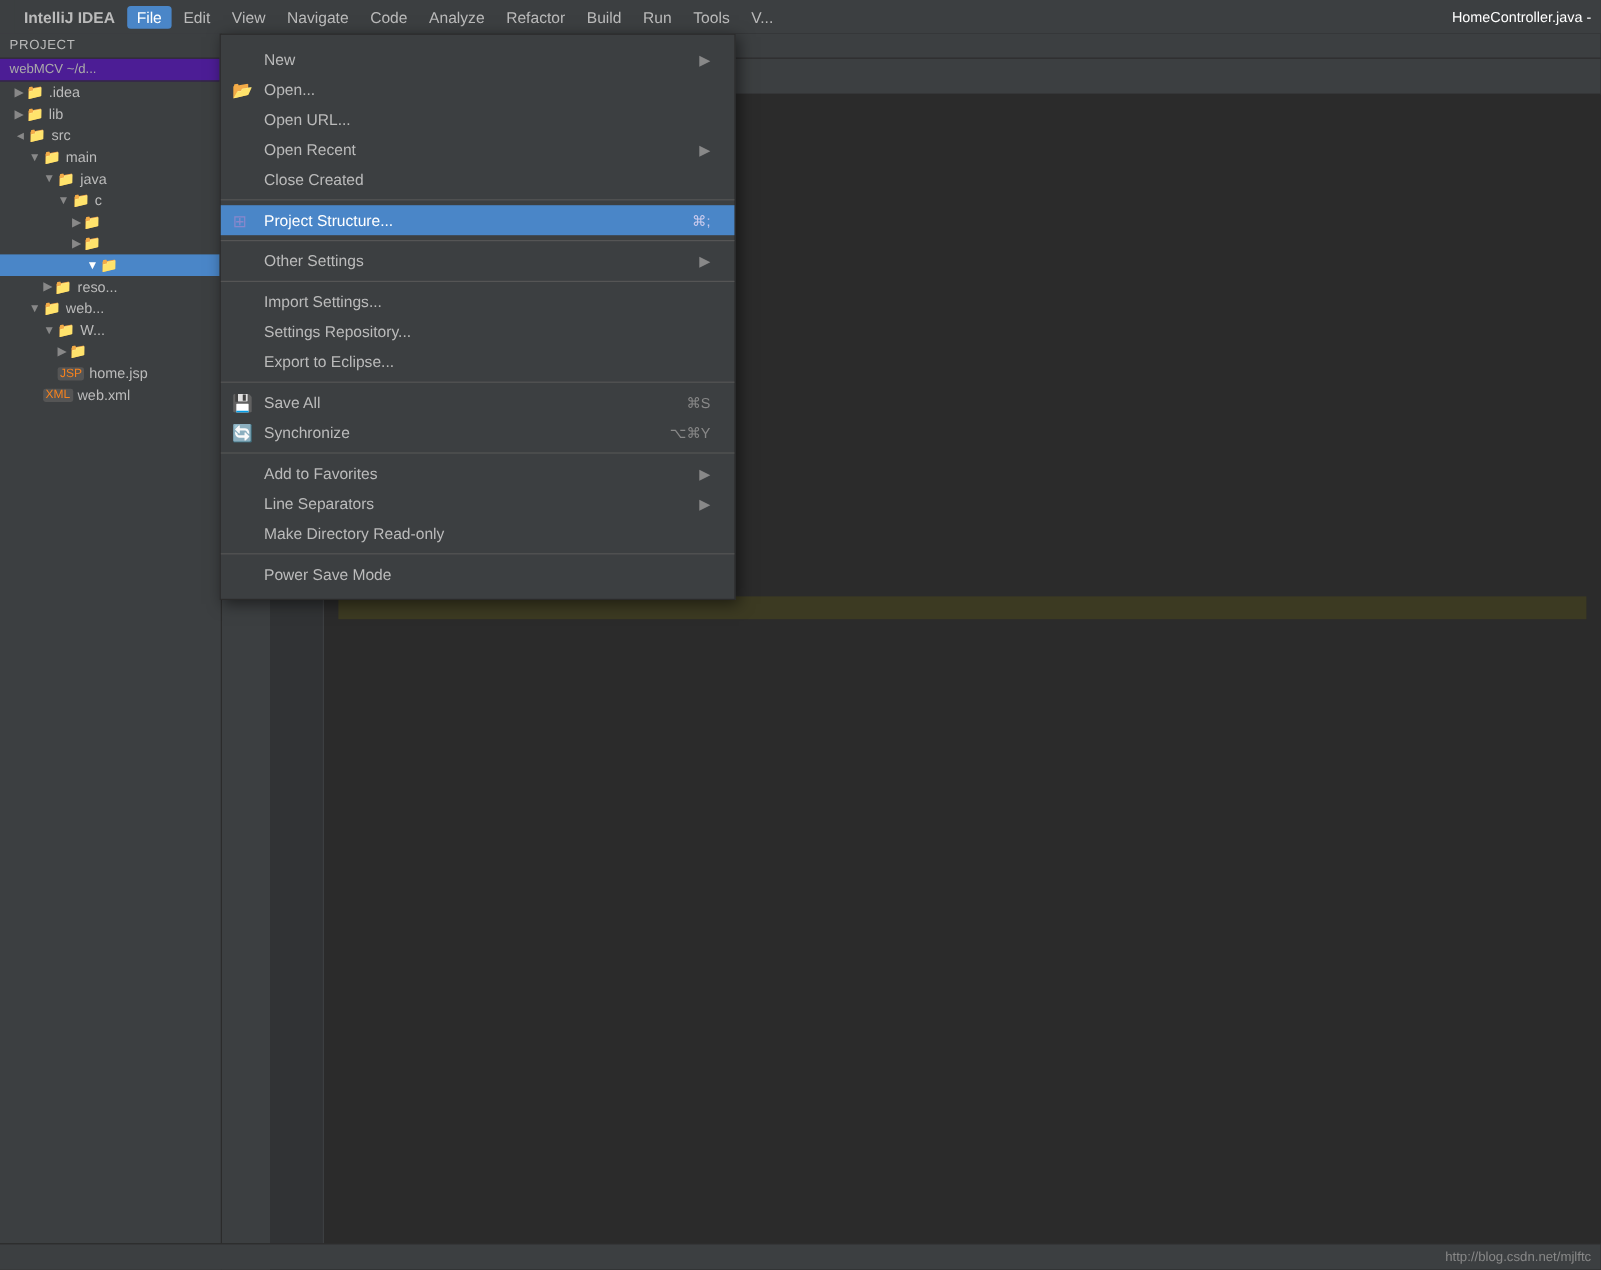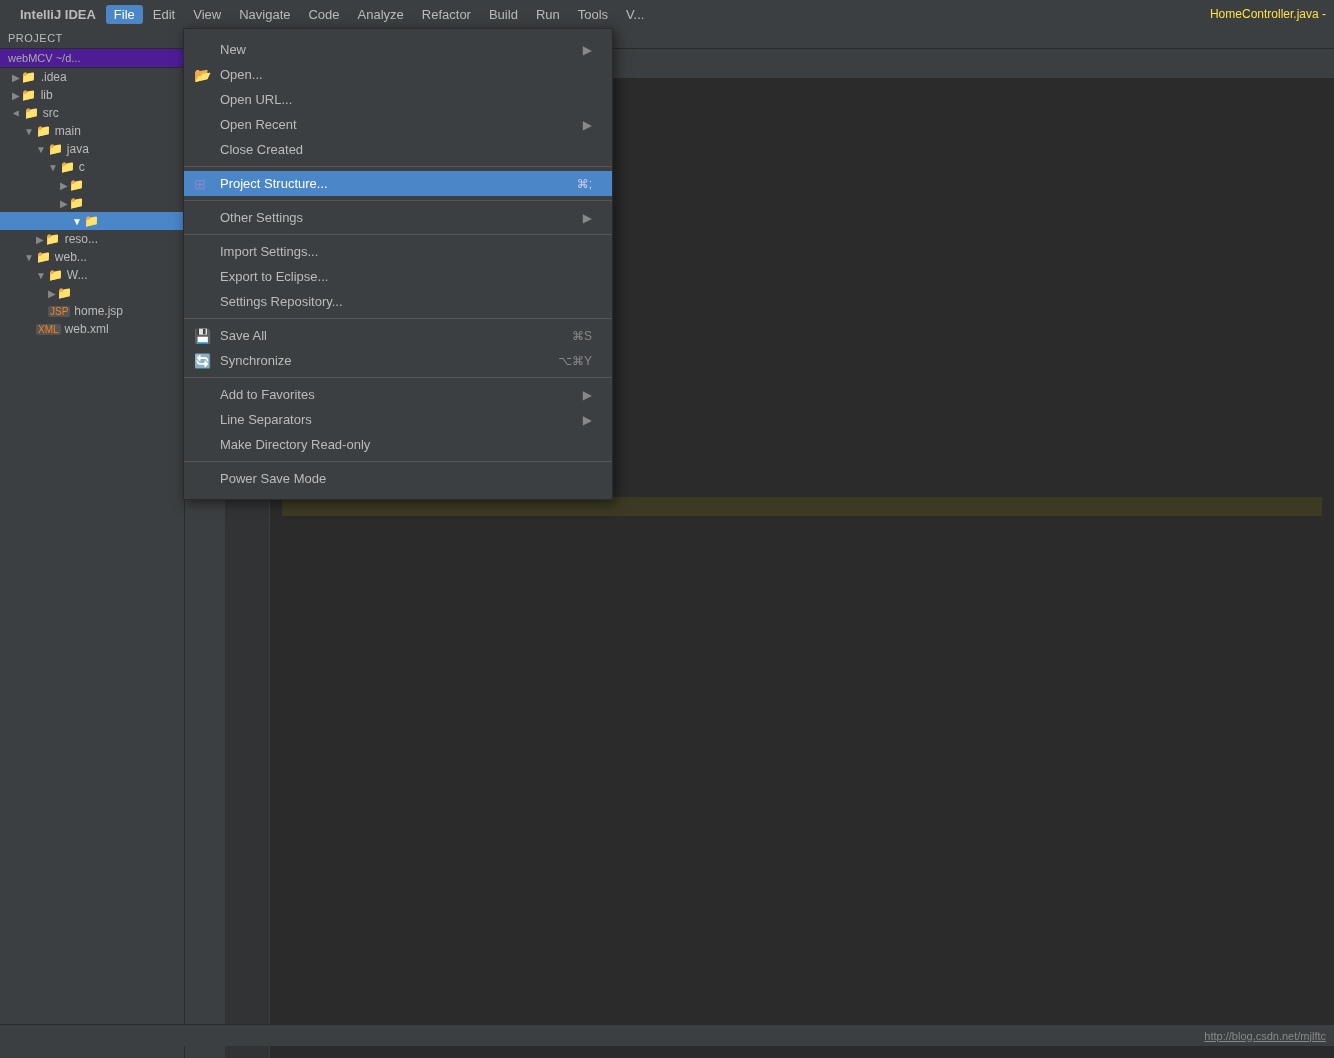"HomeController.java -" span { color: #fde047 -> #ffffff }
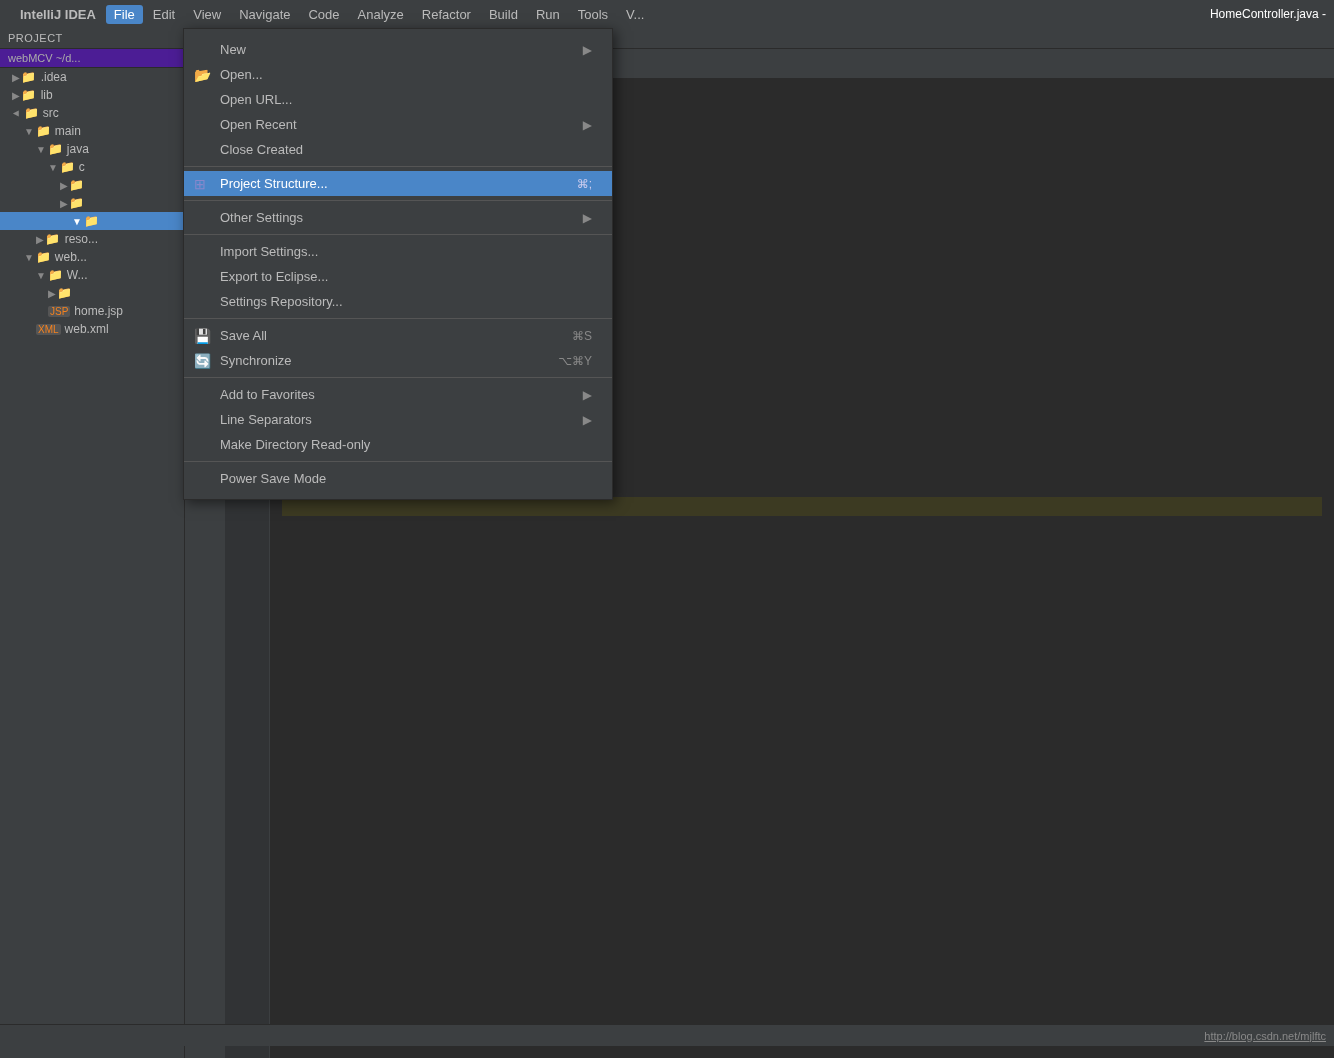"Export to Eclipse..." div.dropdown-item { order: before "Settings Repository..." -> after "Settings Repository..." }
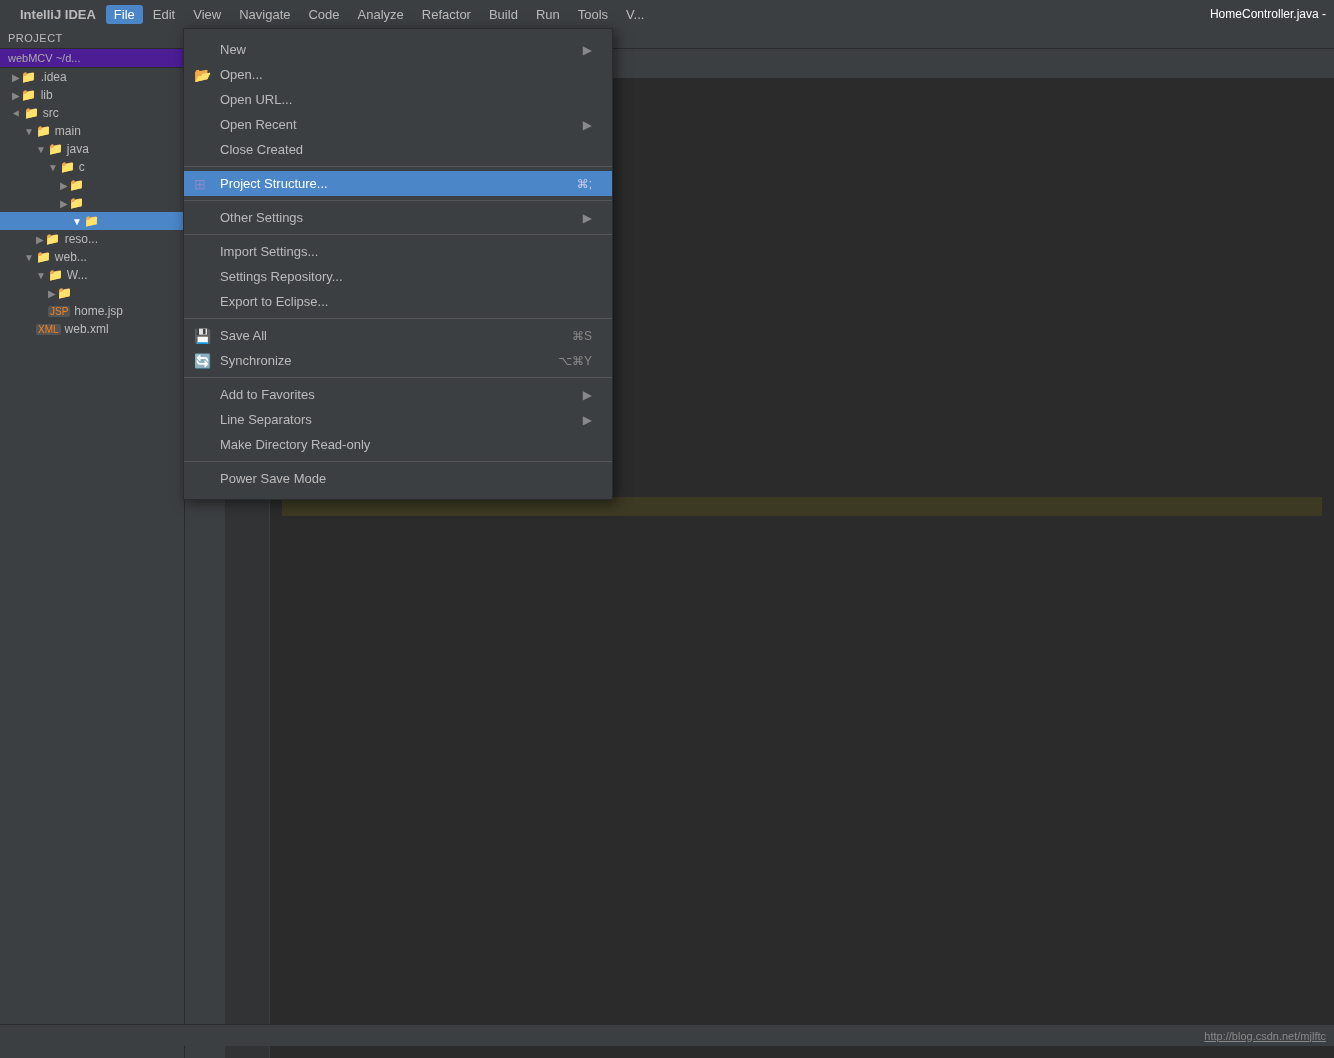"http://blog.csdn.net/mjlftc" .status-bar { bottom: 12px -> 0; text-decoration: underline -> none }
